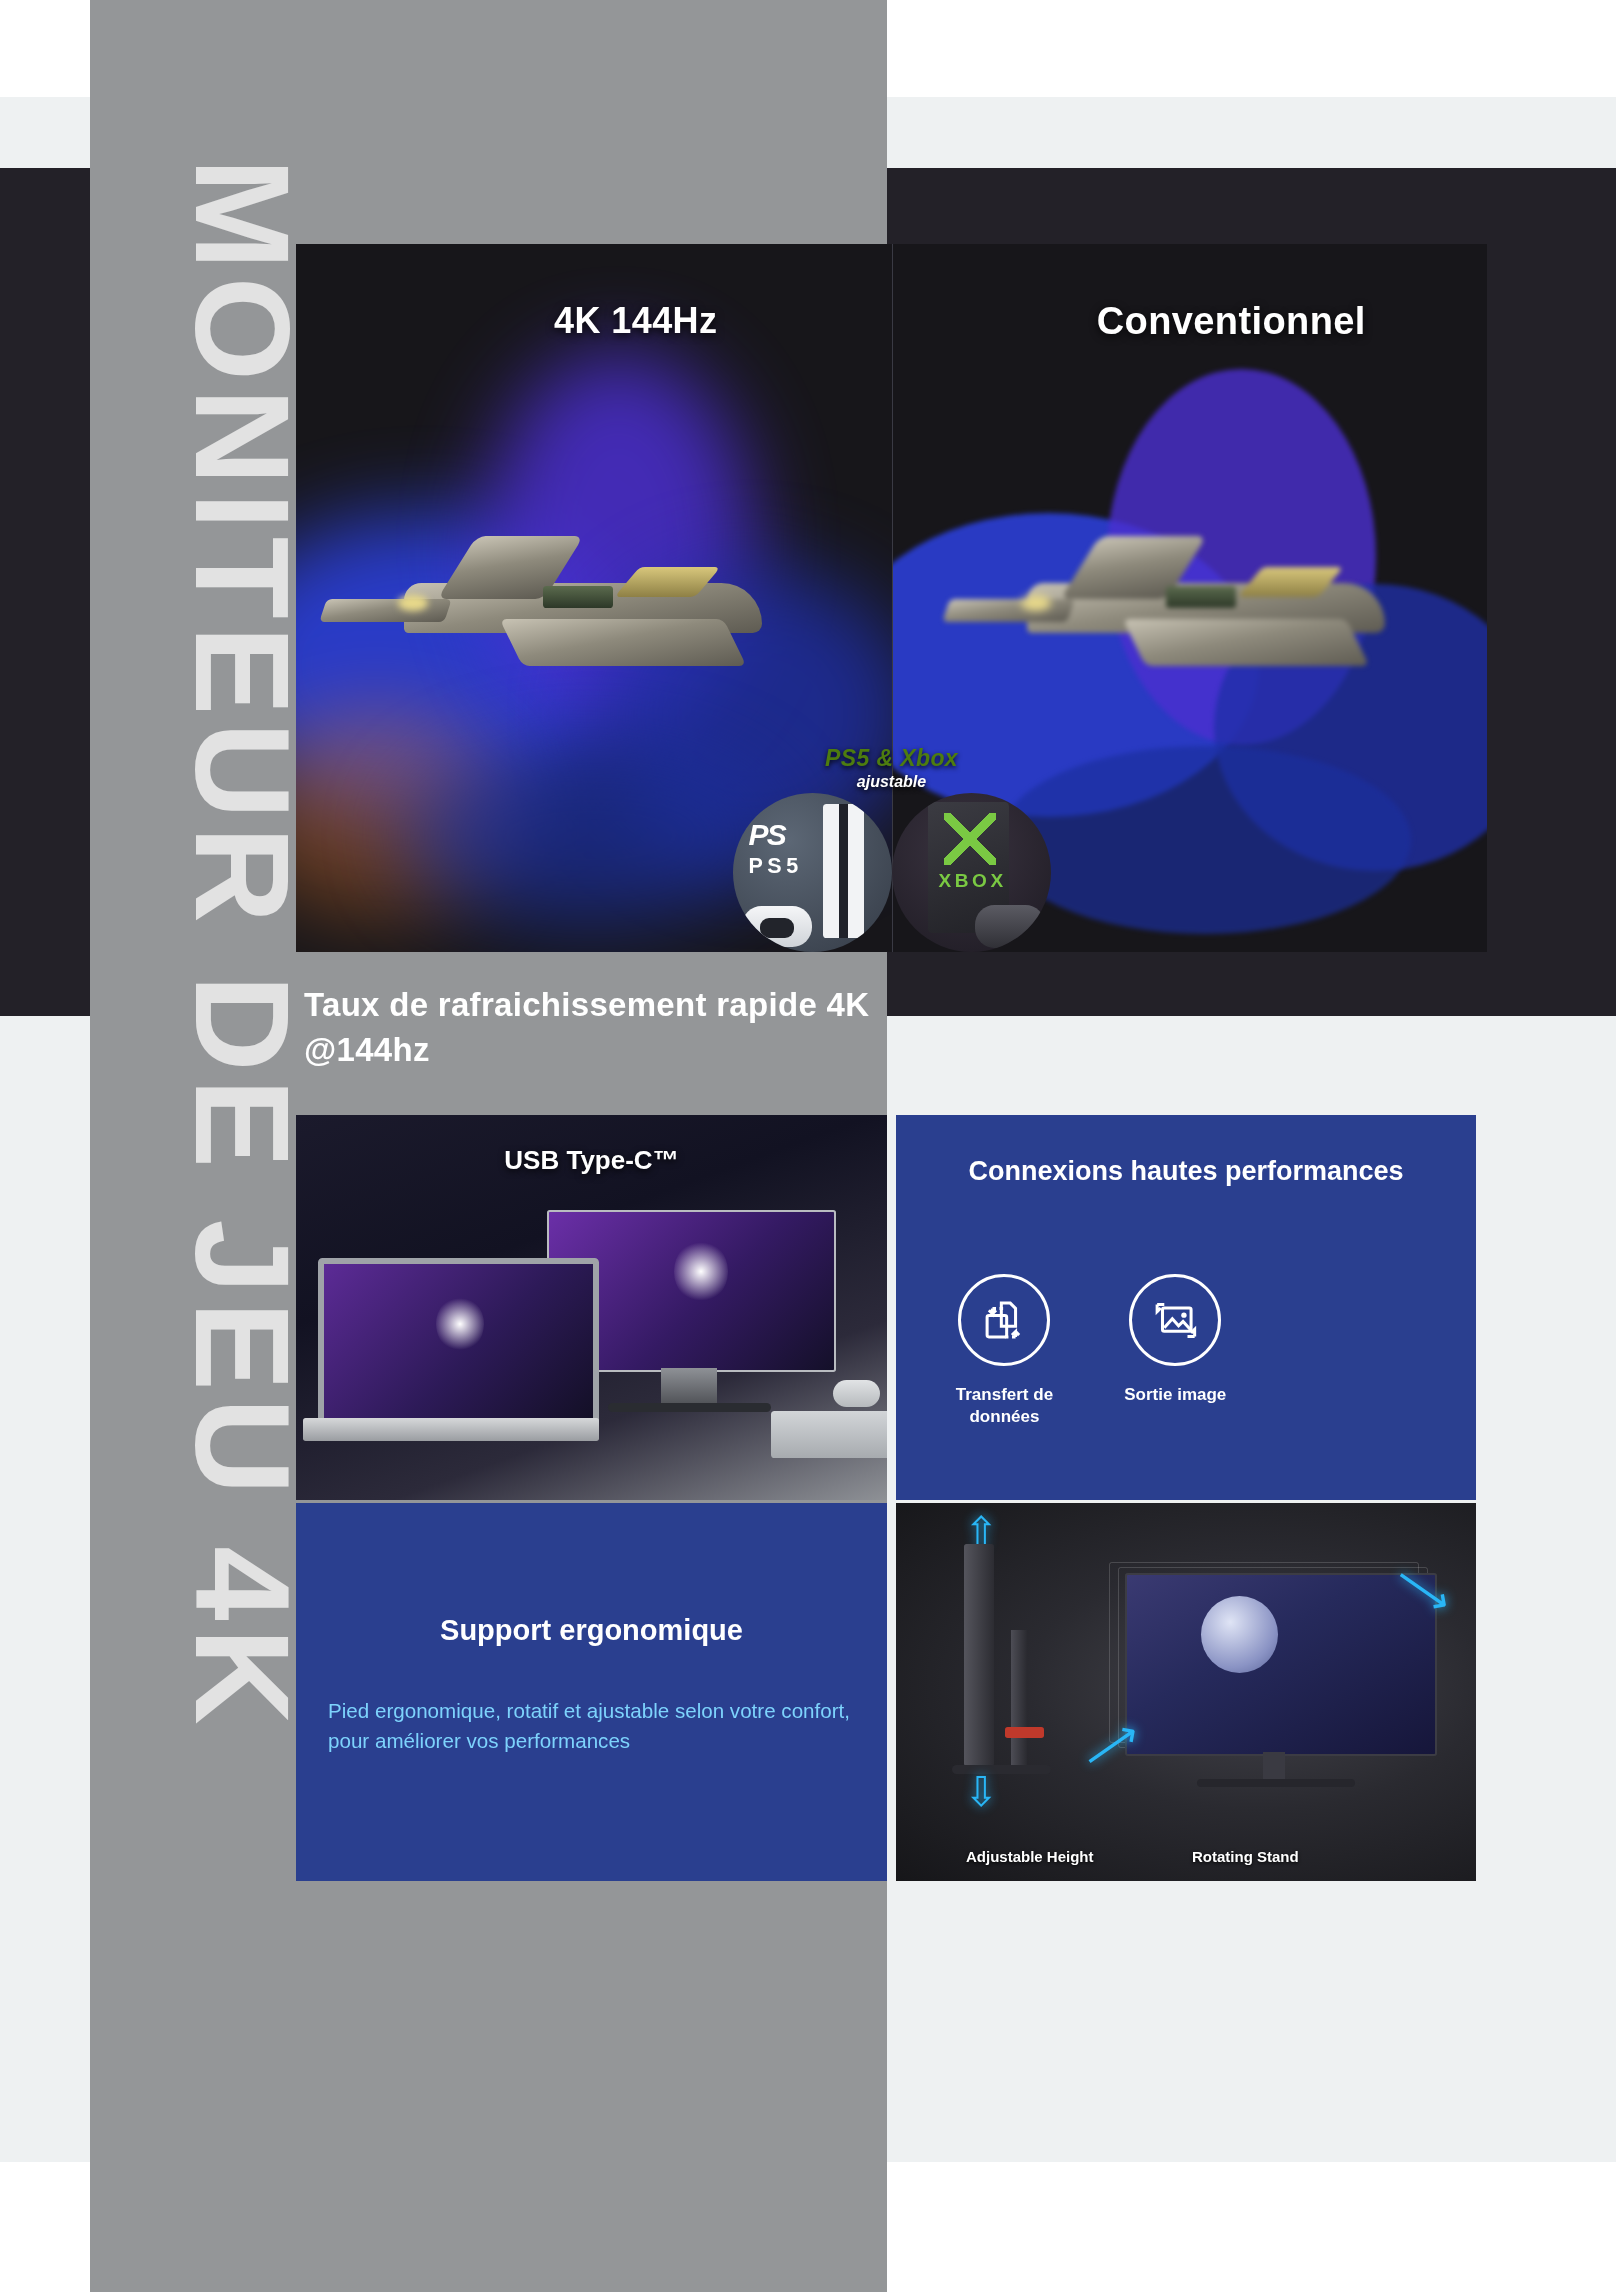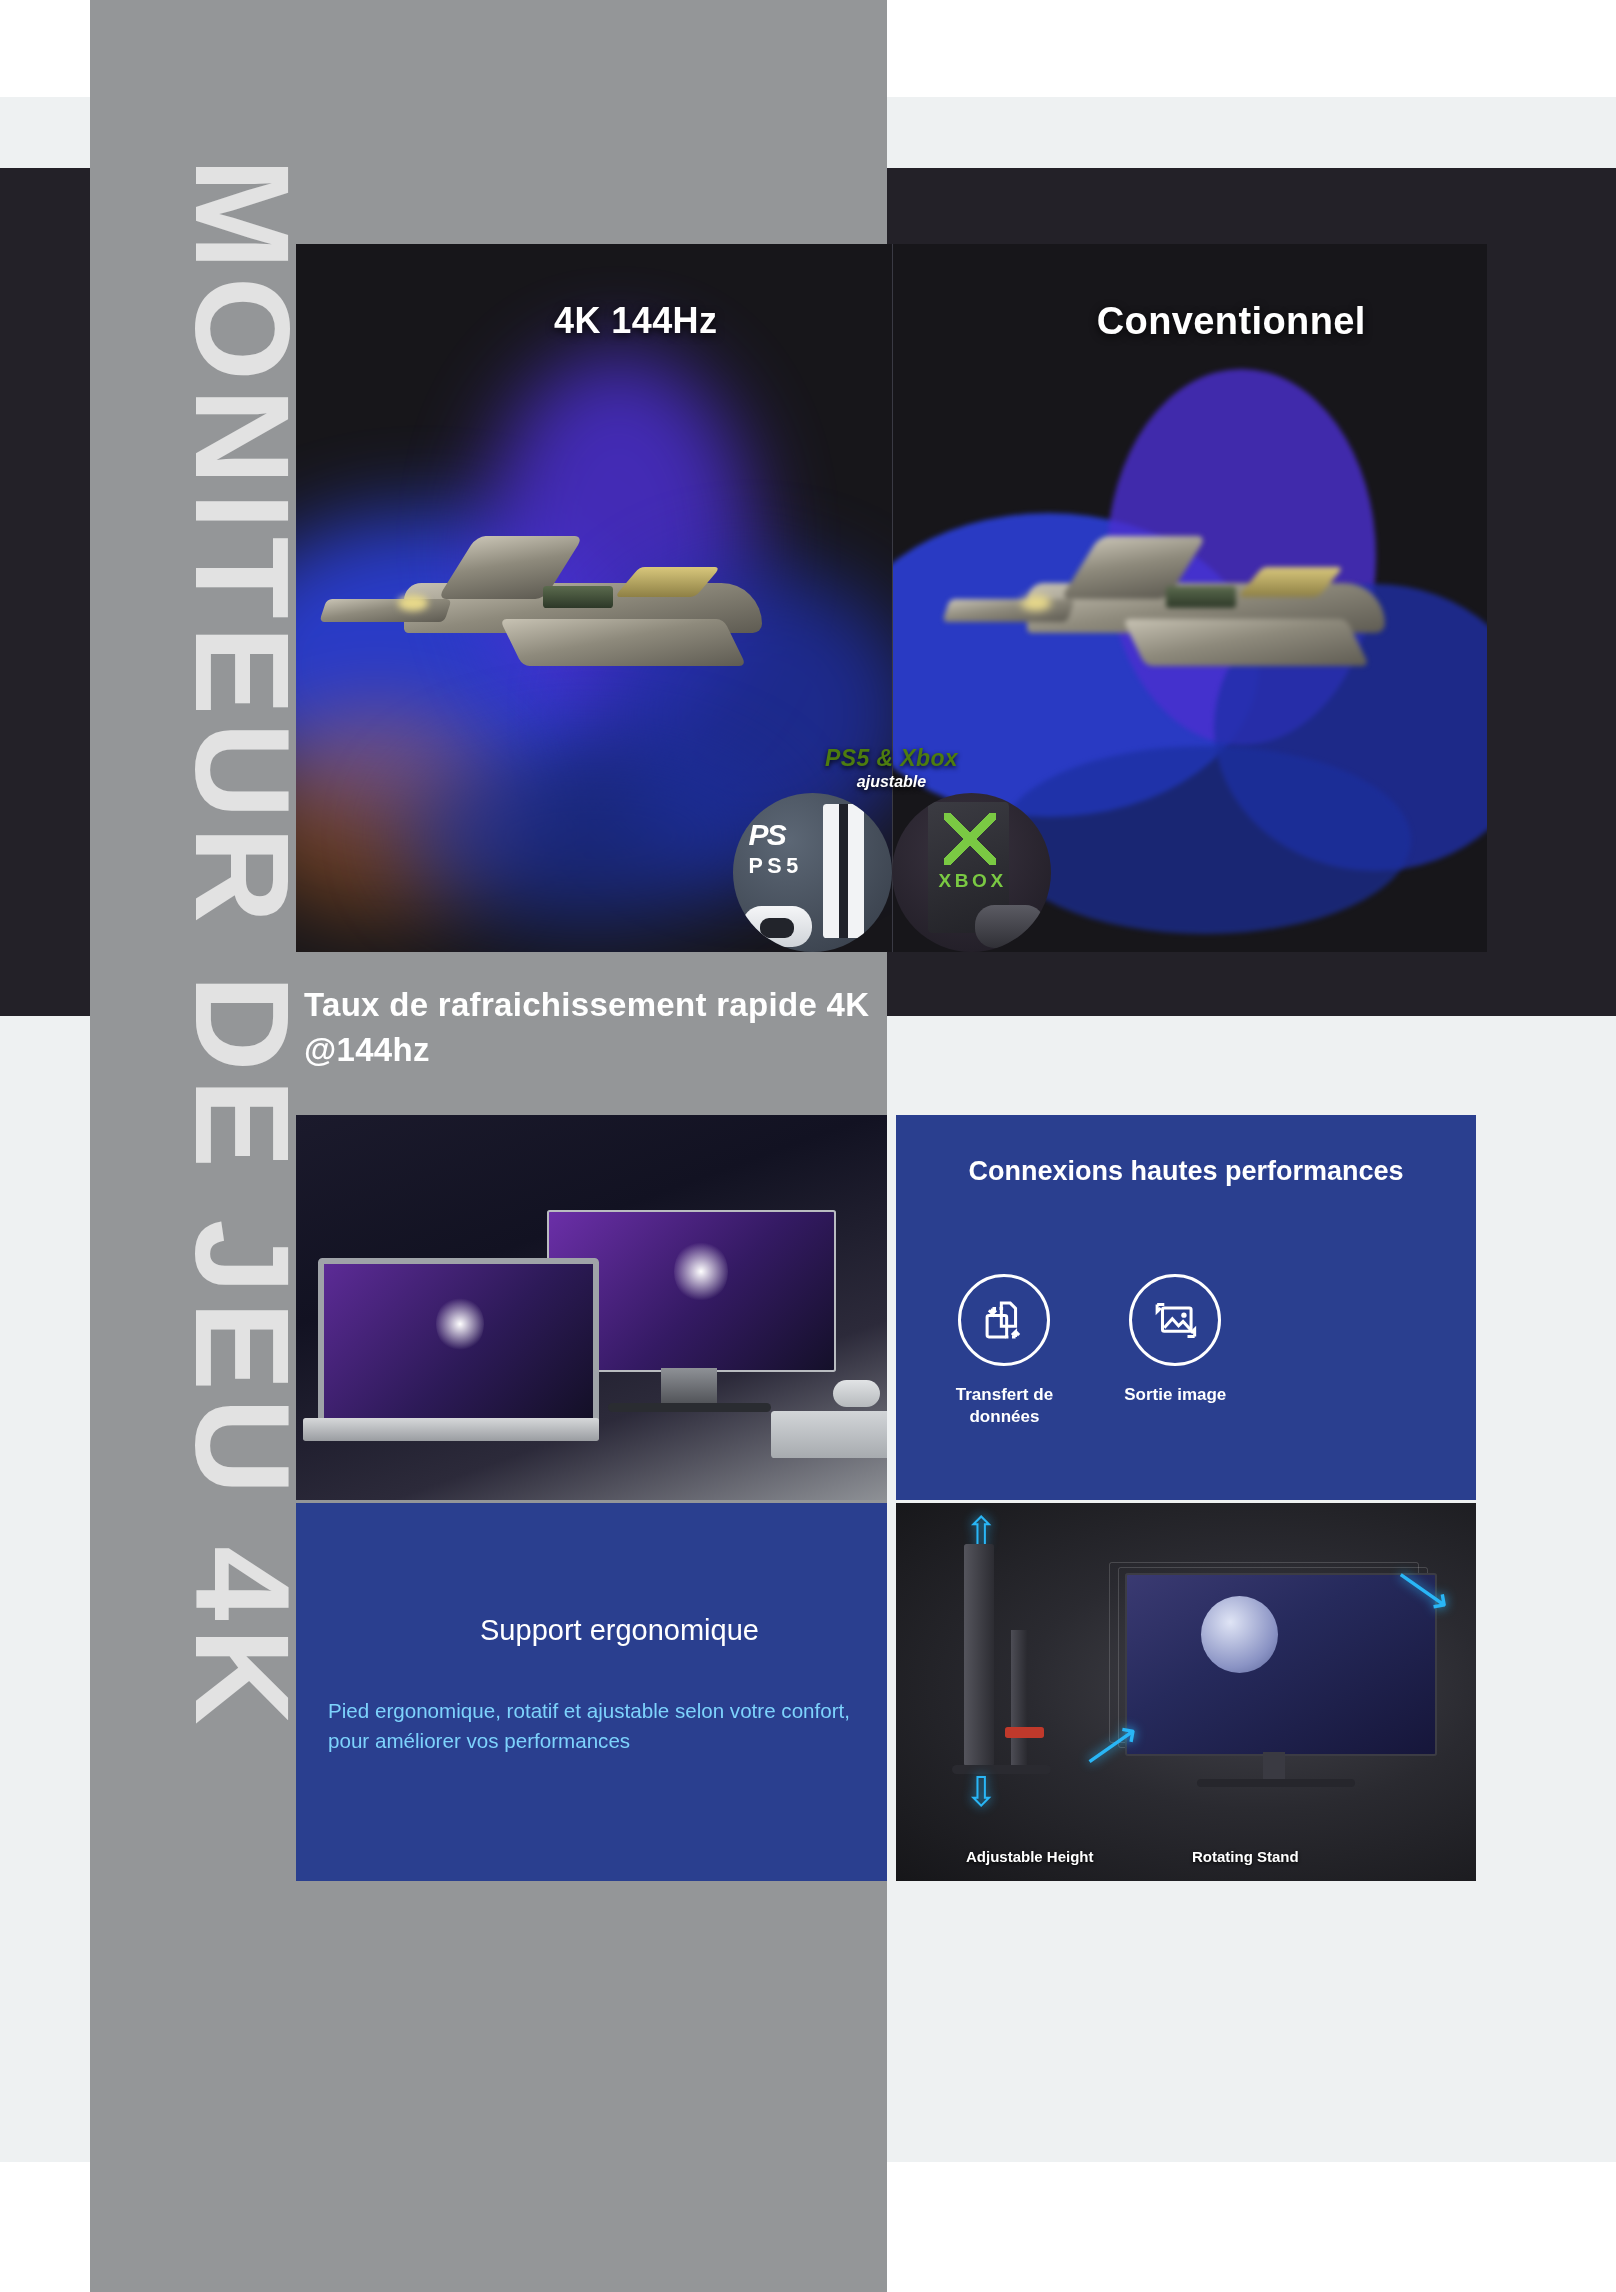"USB Type-C™" div.usb-title { html: none -> <div>USB Type-C™</div> }
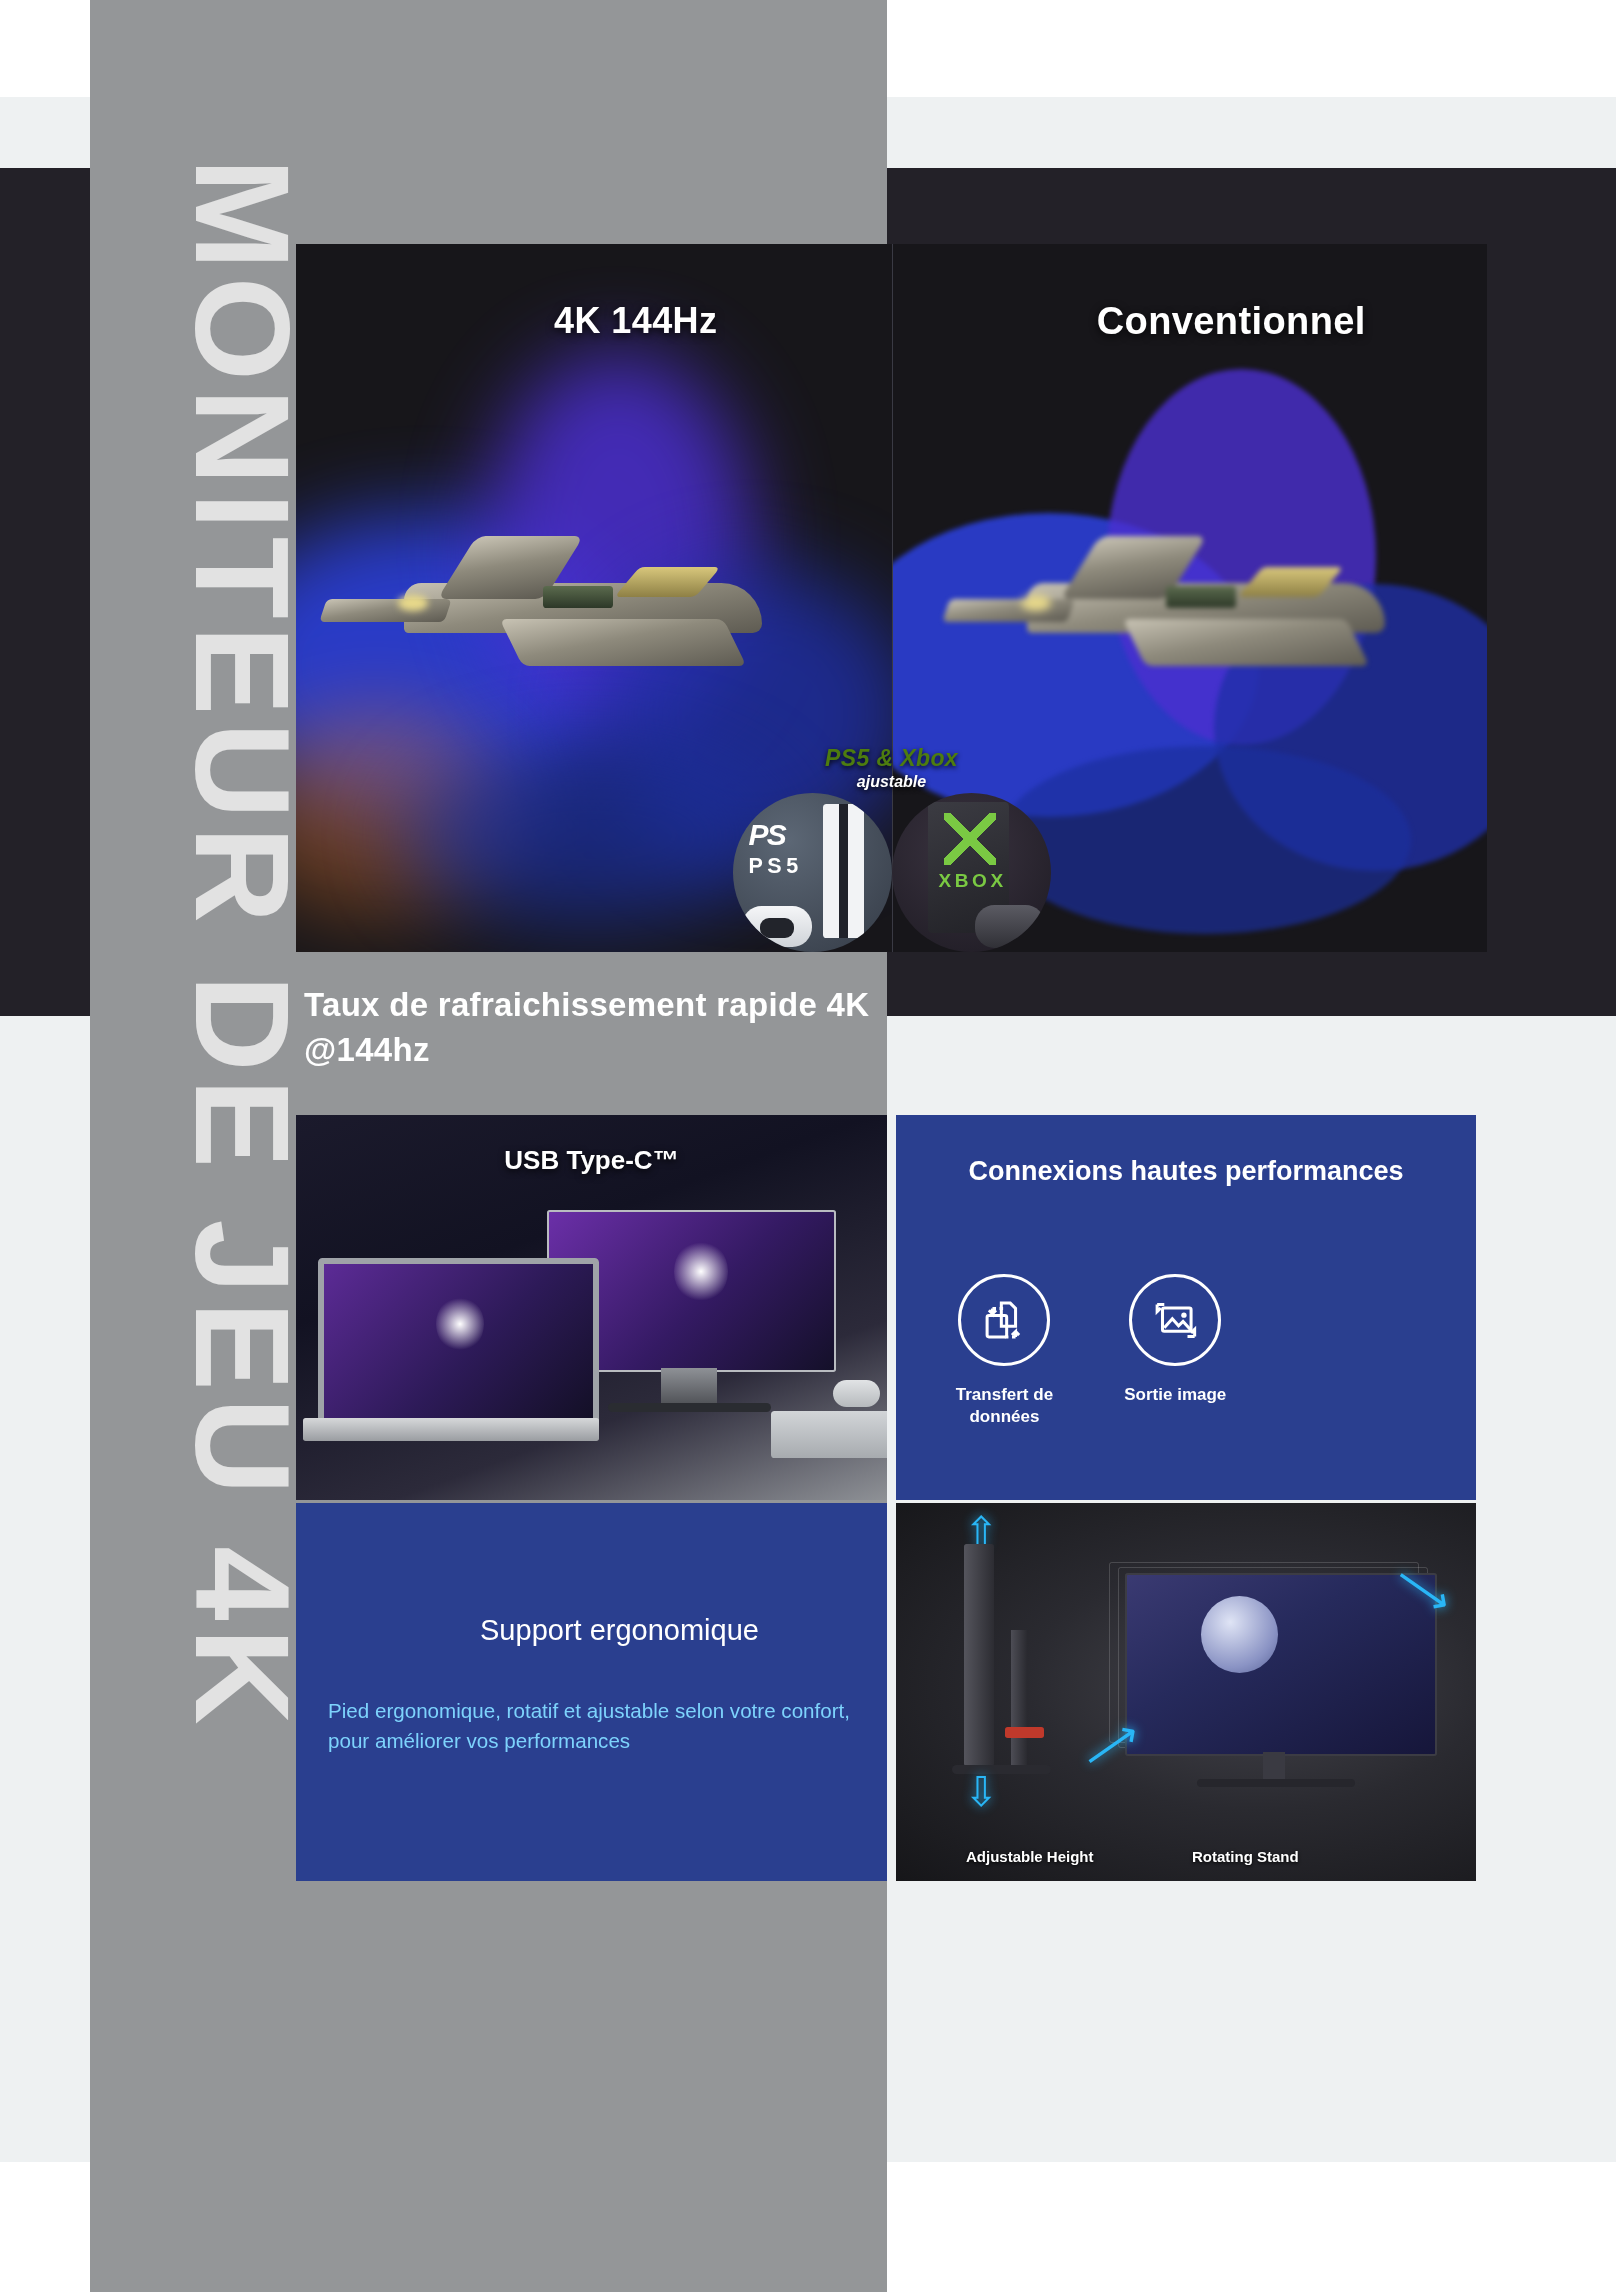"Support ergonomique" .ergo-title { font-weight: 400 -> 700; padding-left: 28px -> none }
